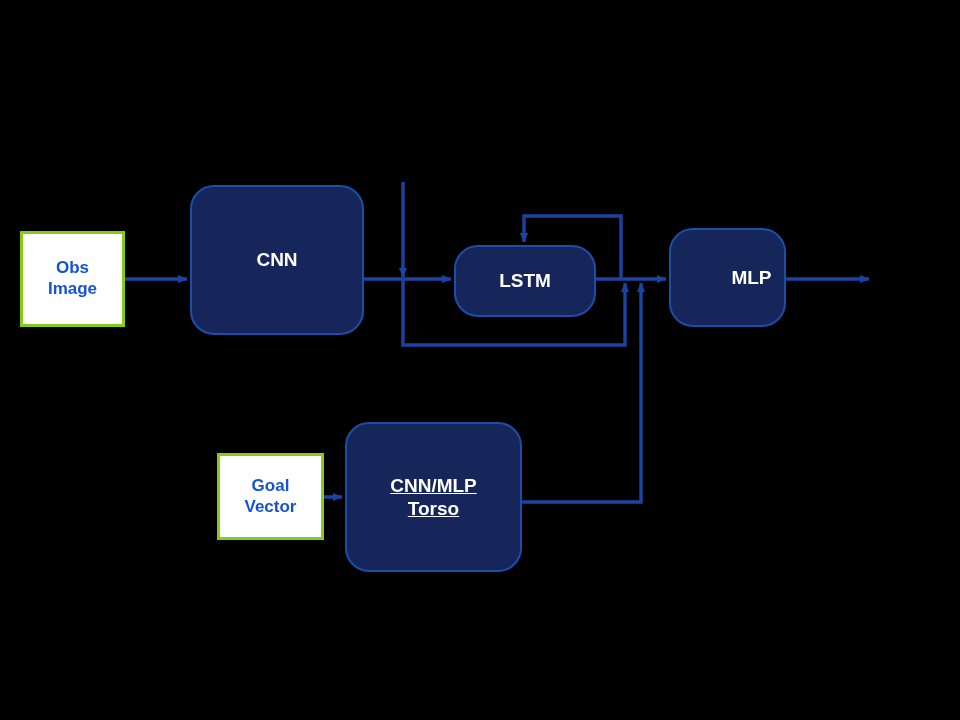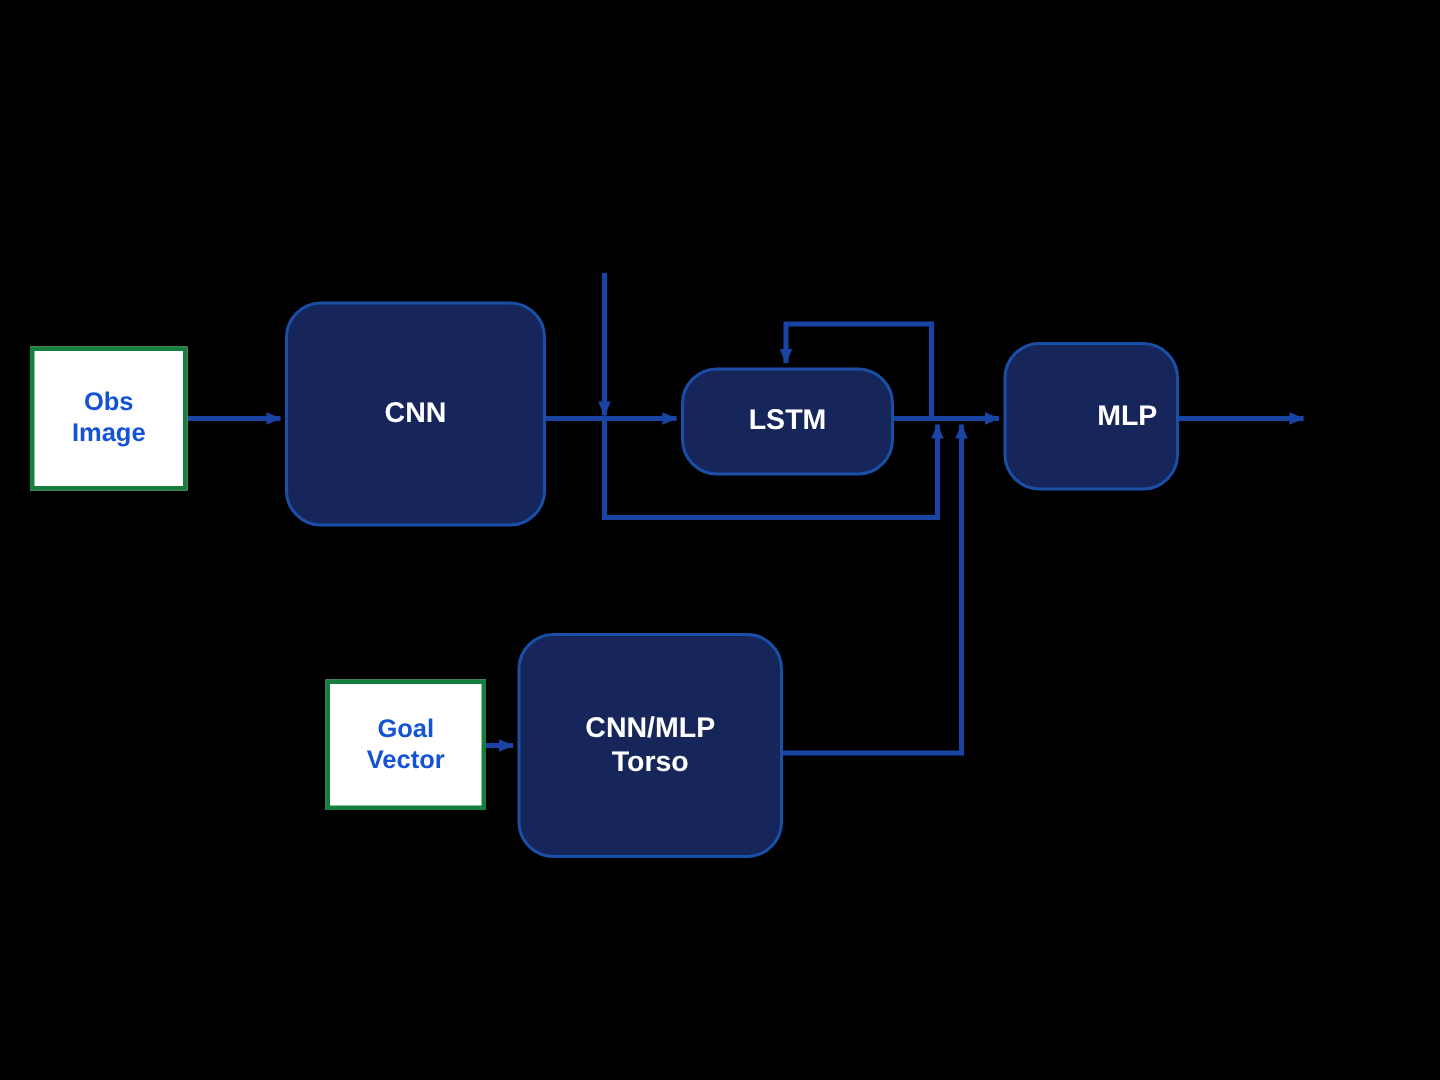"Obs" .node-input { border: 3px solid #15803d -> 3px solid #84cc16 }
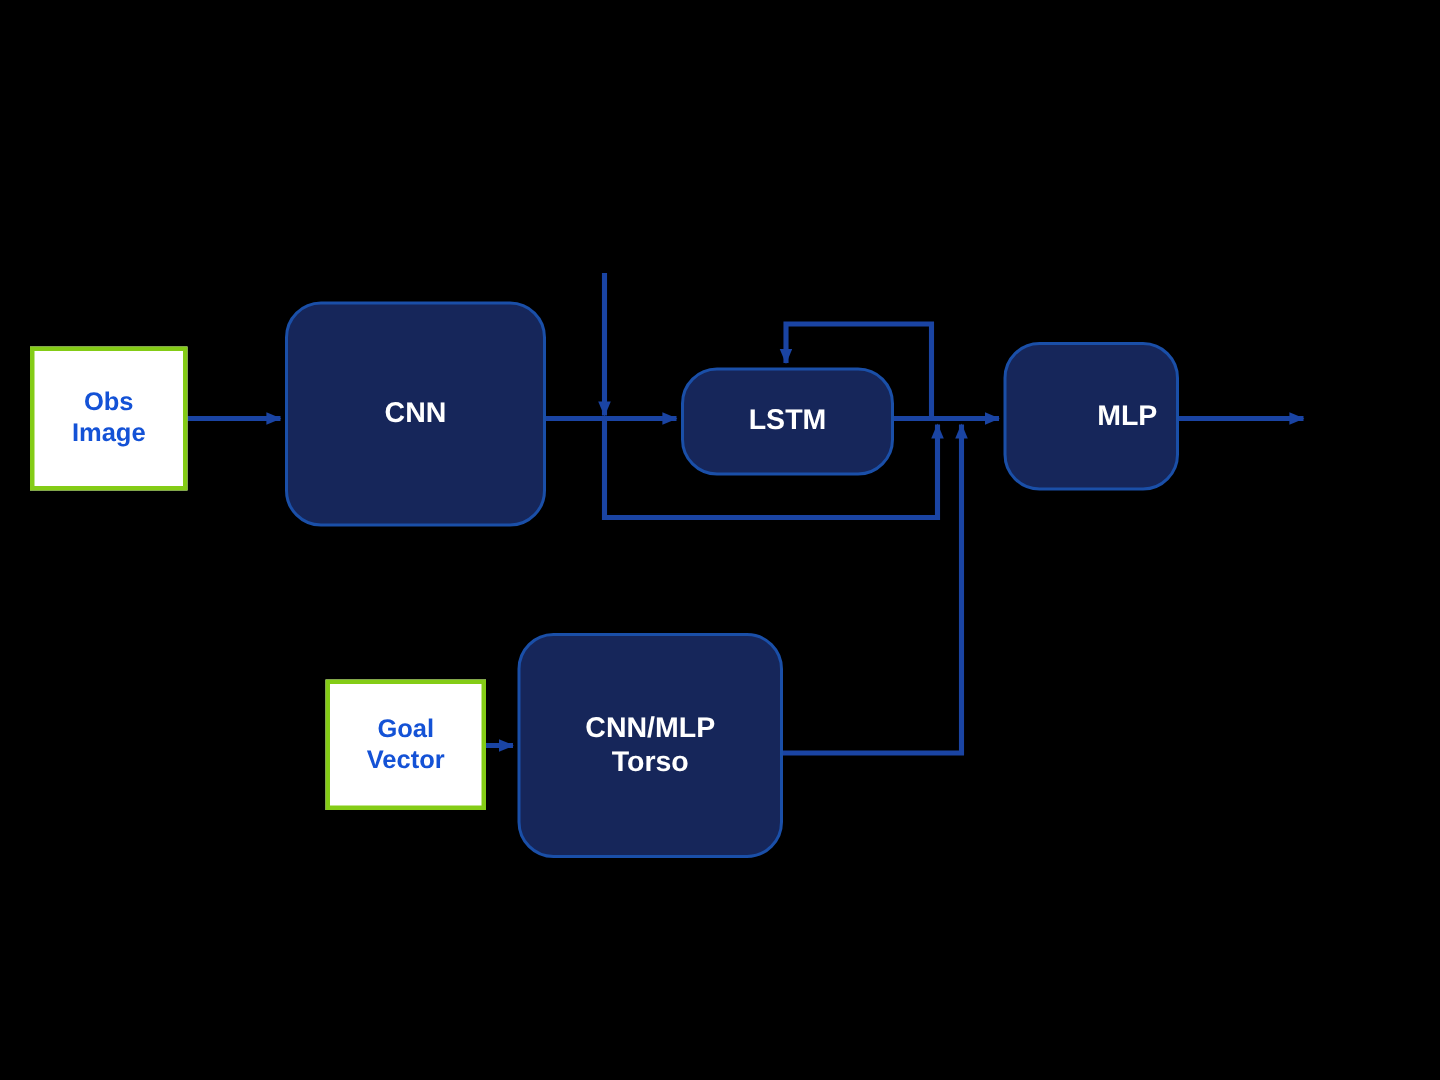"CNN" div.node { top: 201px -> 185px }
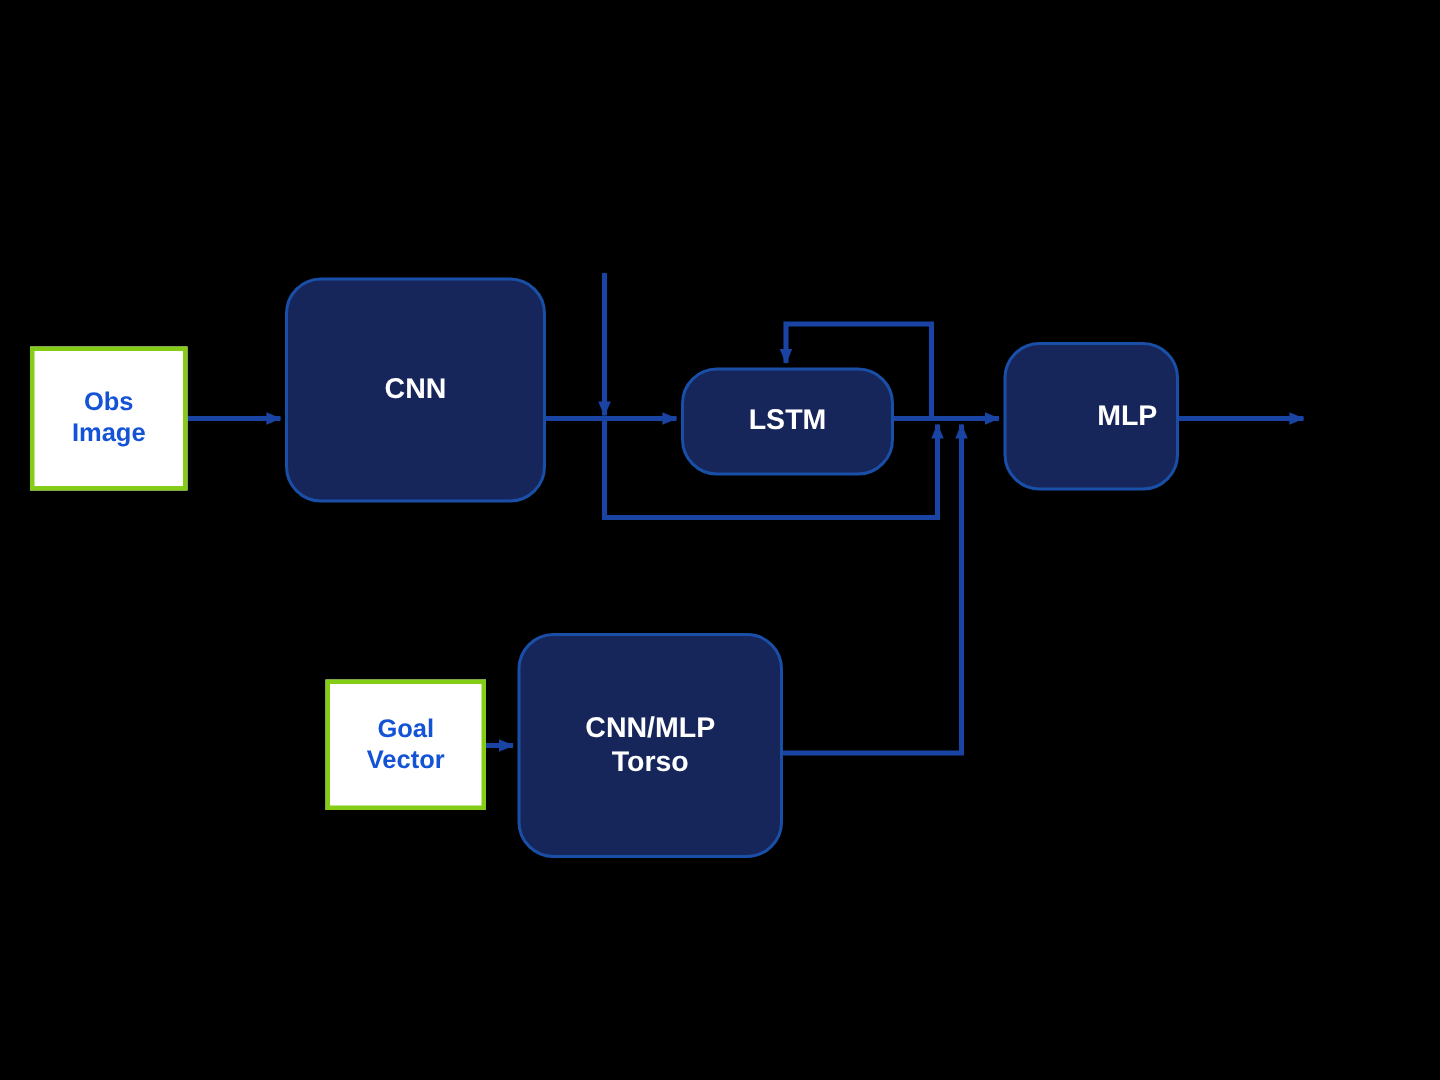"CNN/MLP" div.node { text-decoration: none -> underline }
